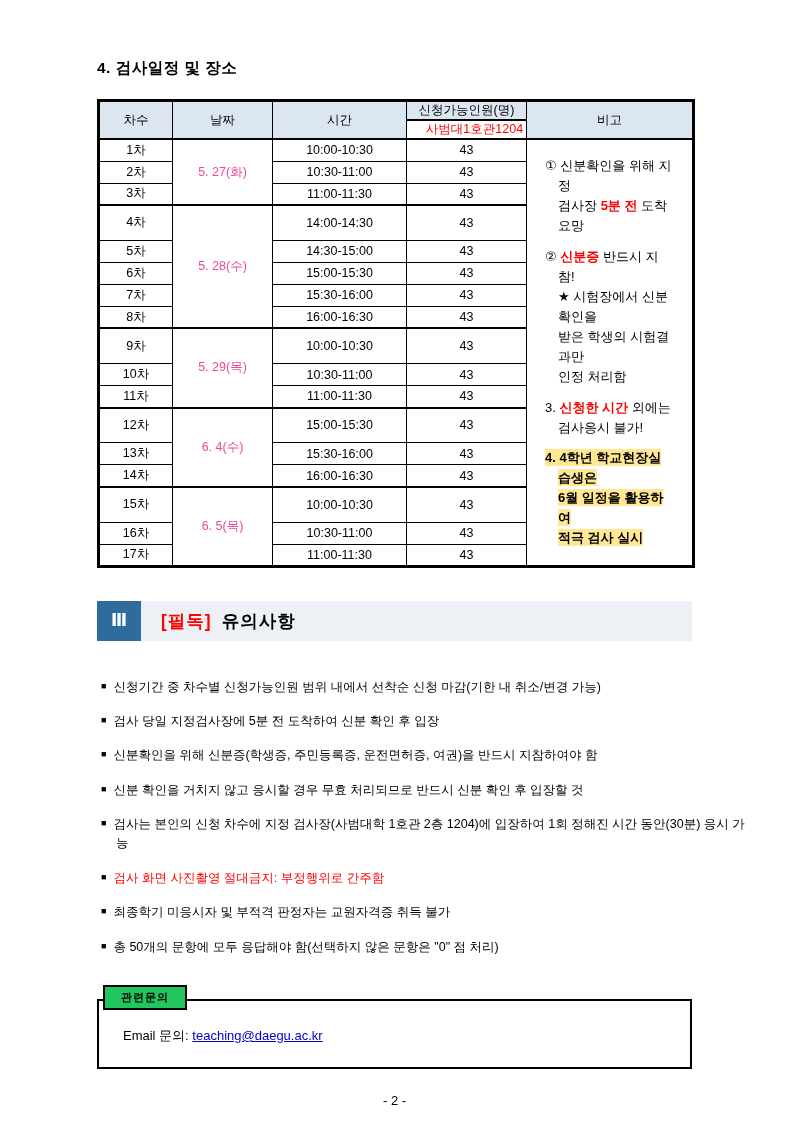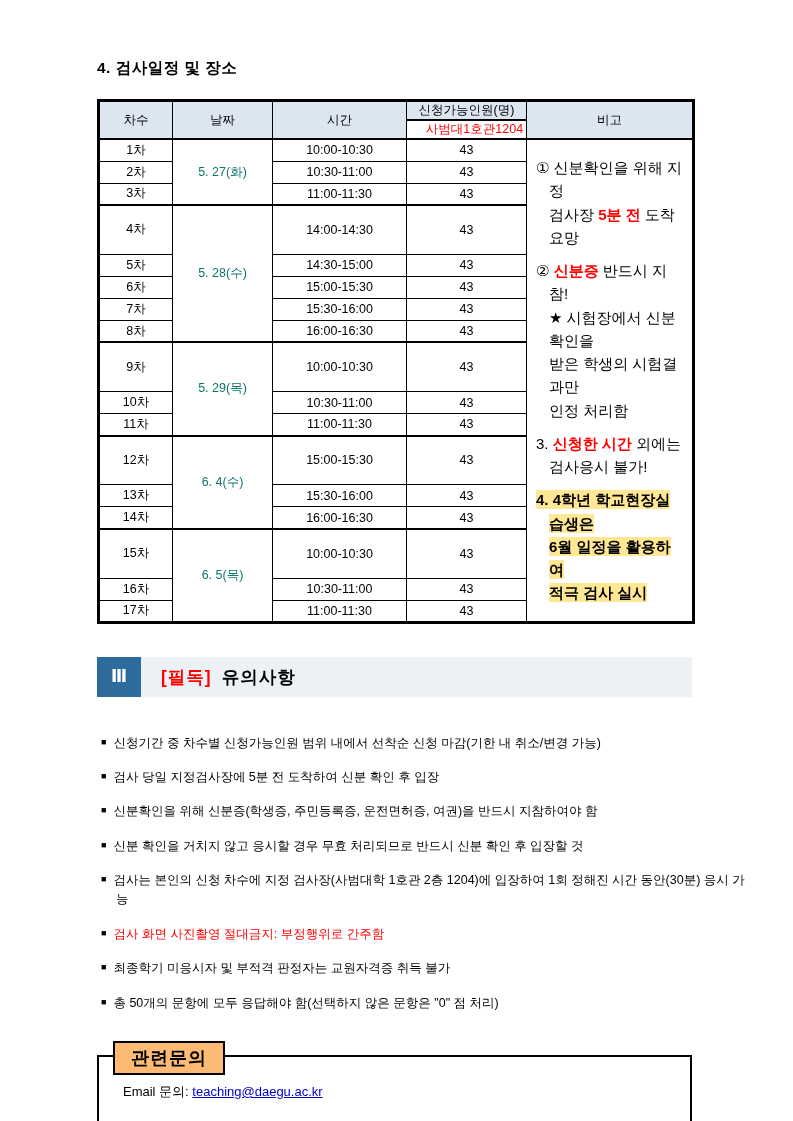"5. 27(화)" .schedule td.date-cell { color: #0f766e -> #ec4899 }
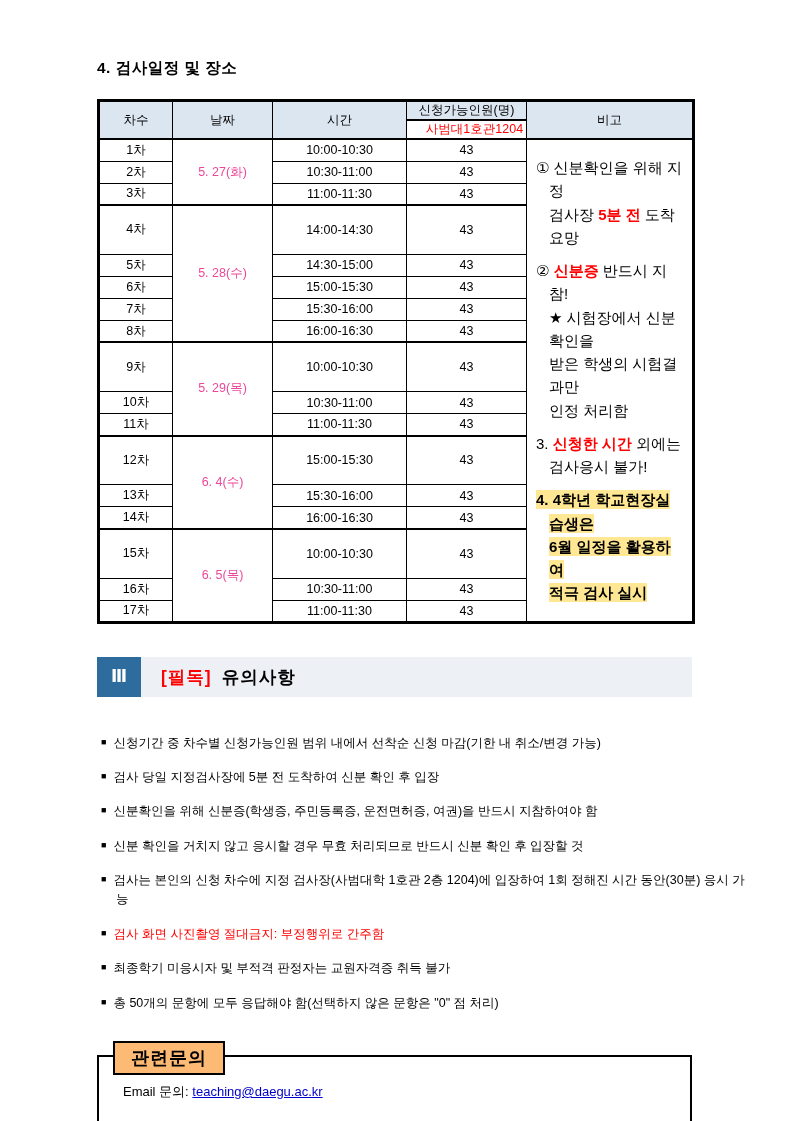"① 신분확인을 위해 지정" .schedule td.remarks-cell { font-size: 15px -> 13px; padding: 6px 9px -> 6px 18px }
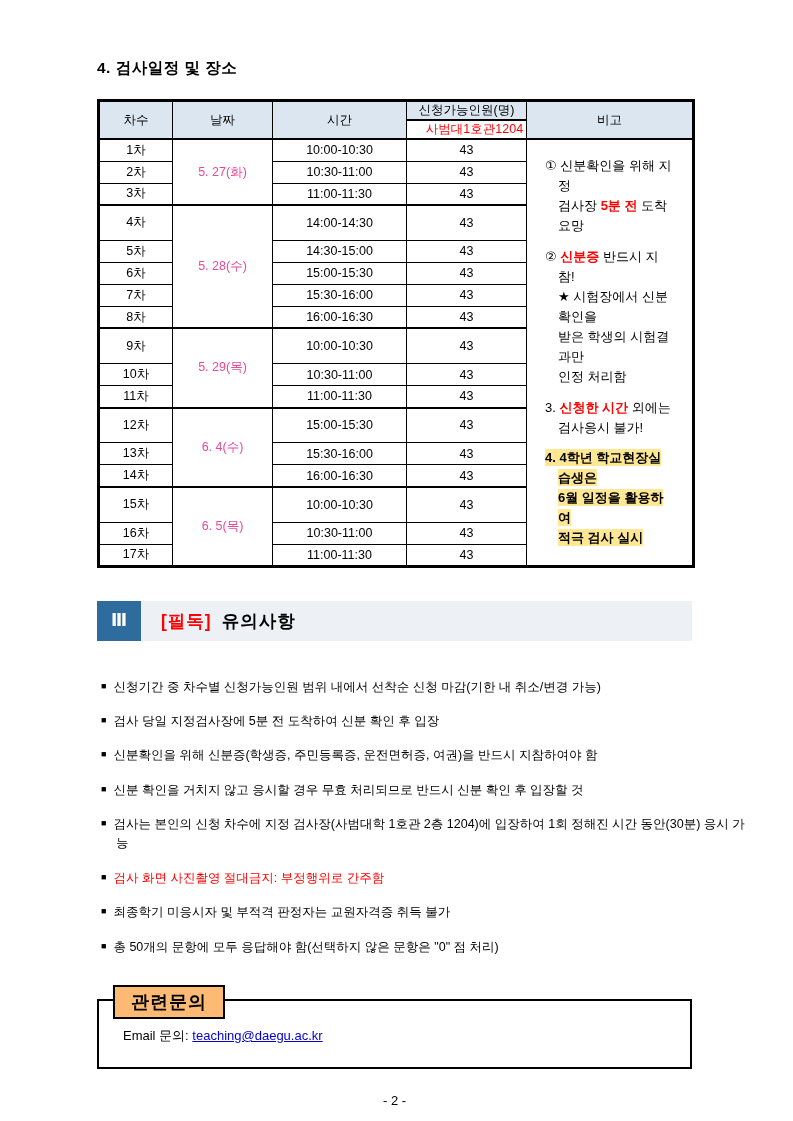"관련문의" .contact-tab { background: #fdba74 -> #22c55e; font-size: 18px -> 11px; left: 14px -> 4px }
